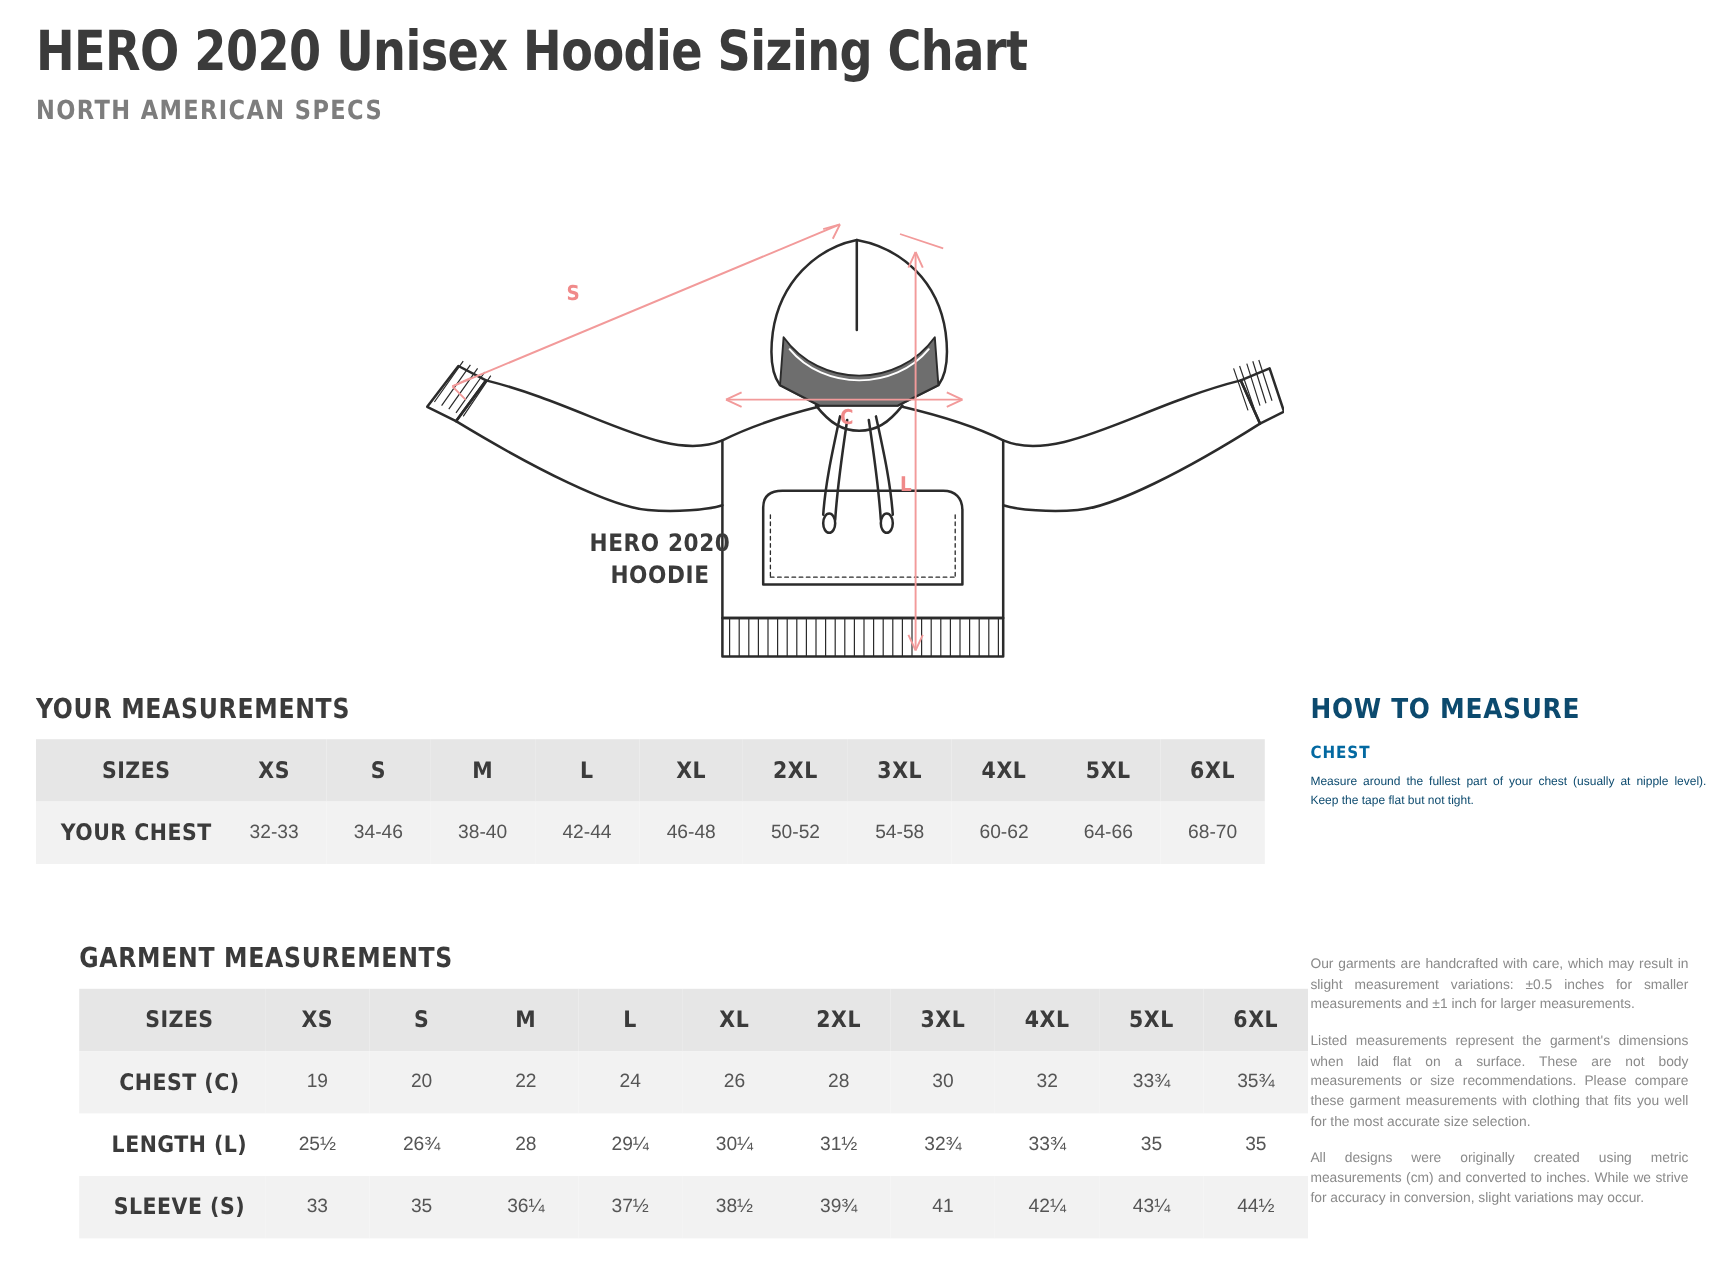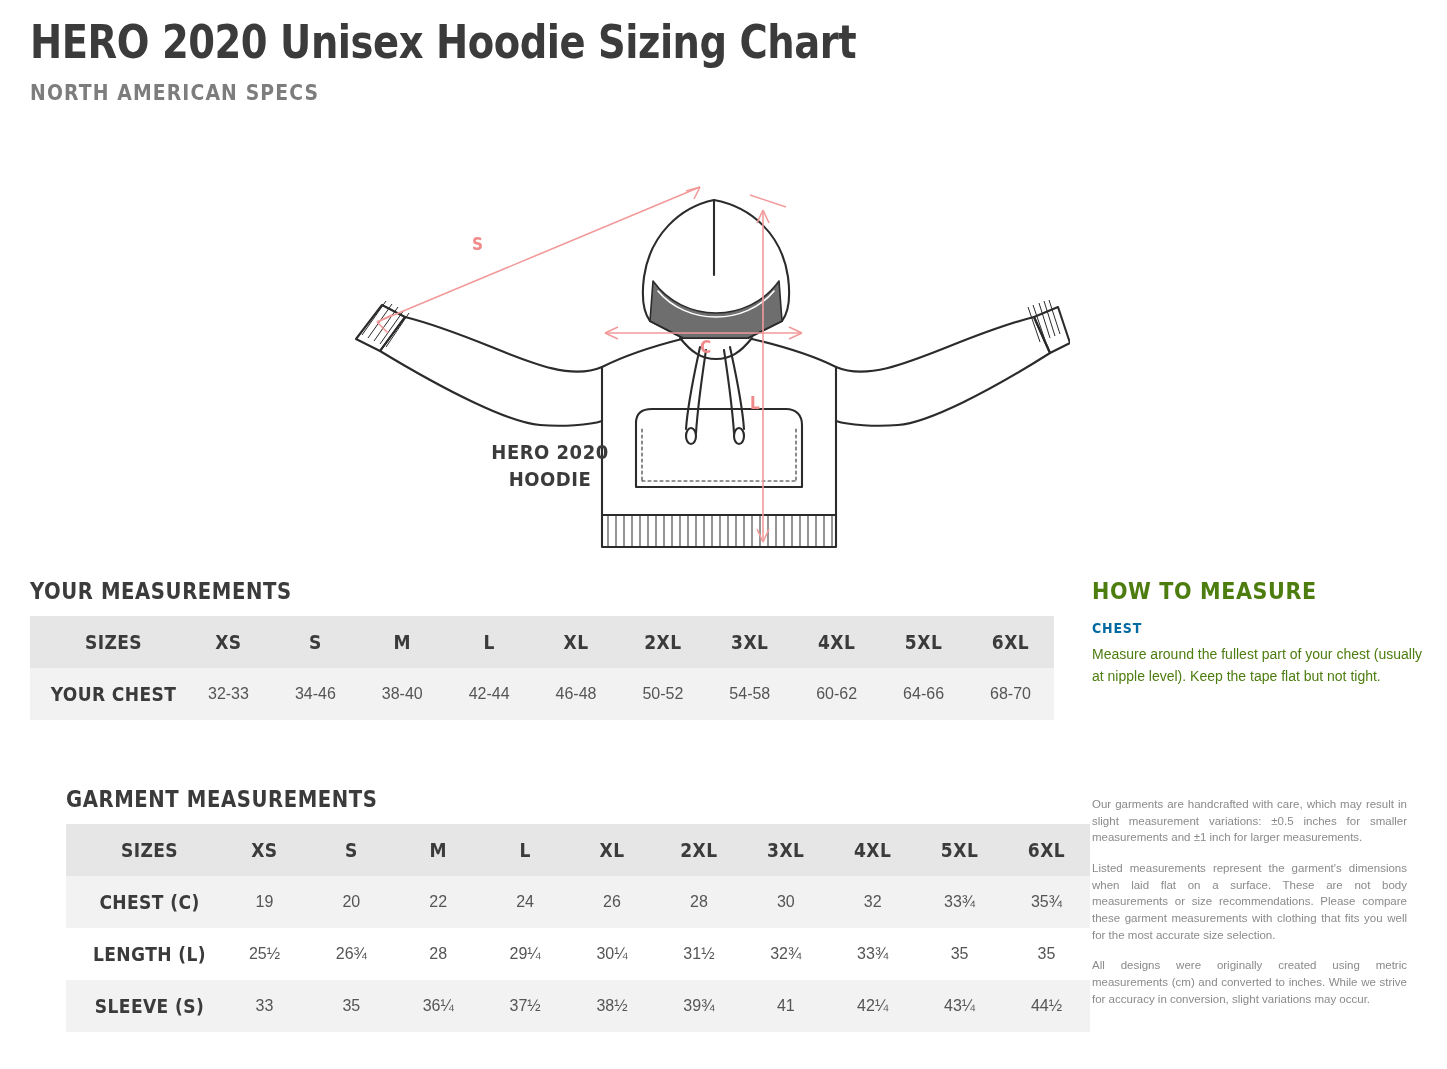"HOW TO MEASURE" .howto-head { color: #4d7c0f -> #0c4a6e }
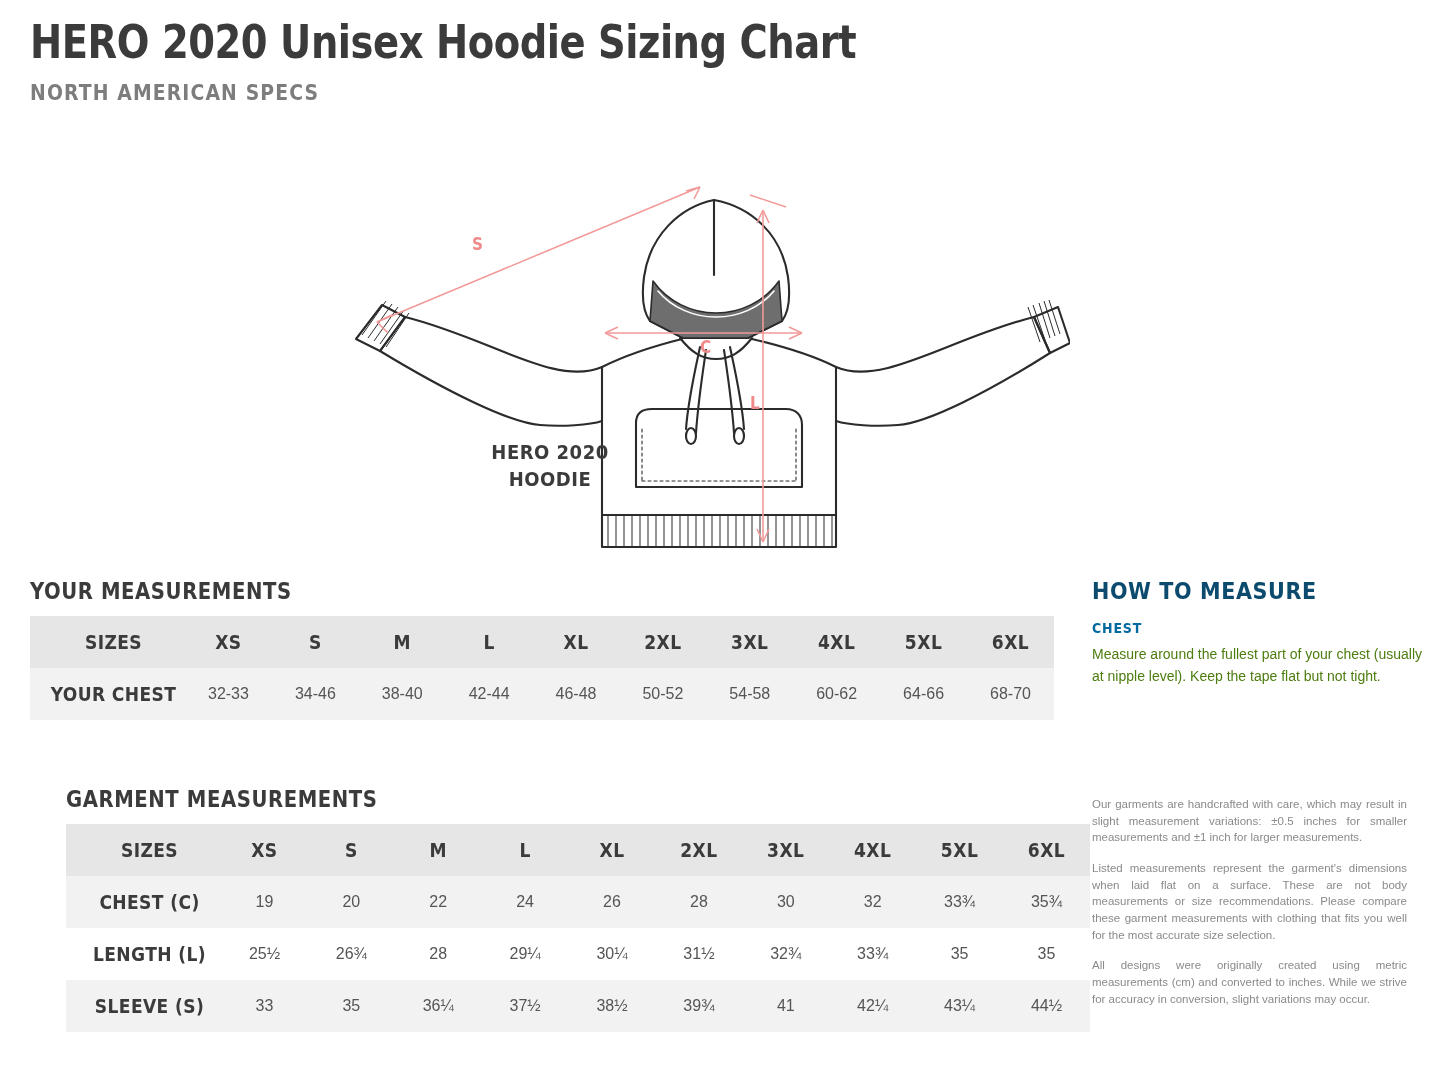"Measure around the fullest part" .howto-body { color: #4d7c0f -> #0c4a6e; font-size: 14px -> 10px }
